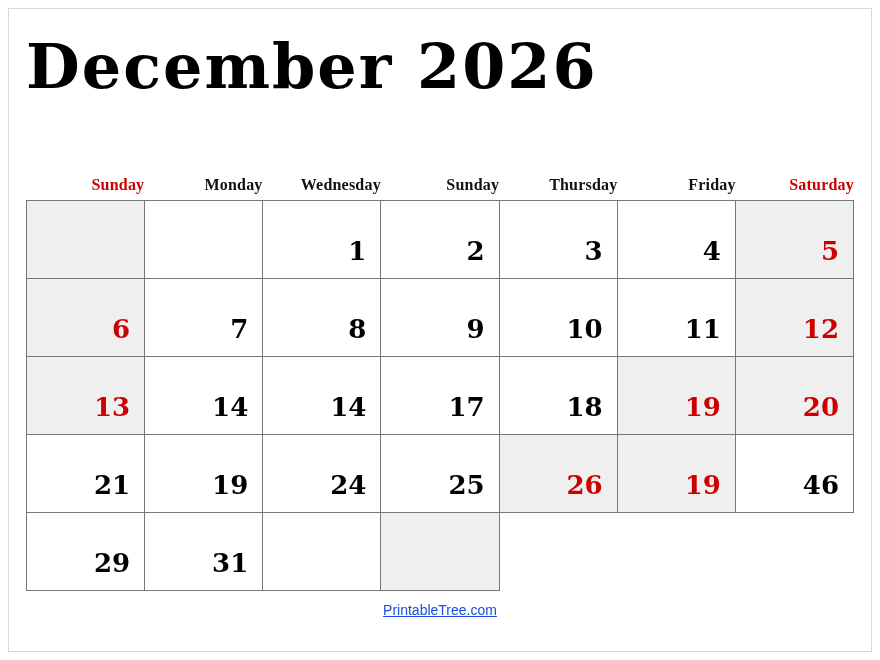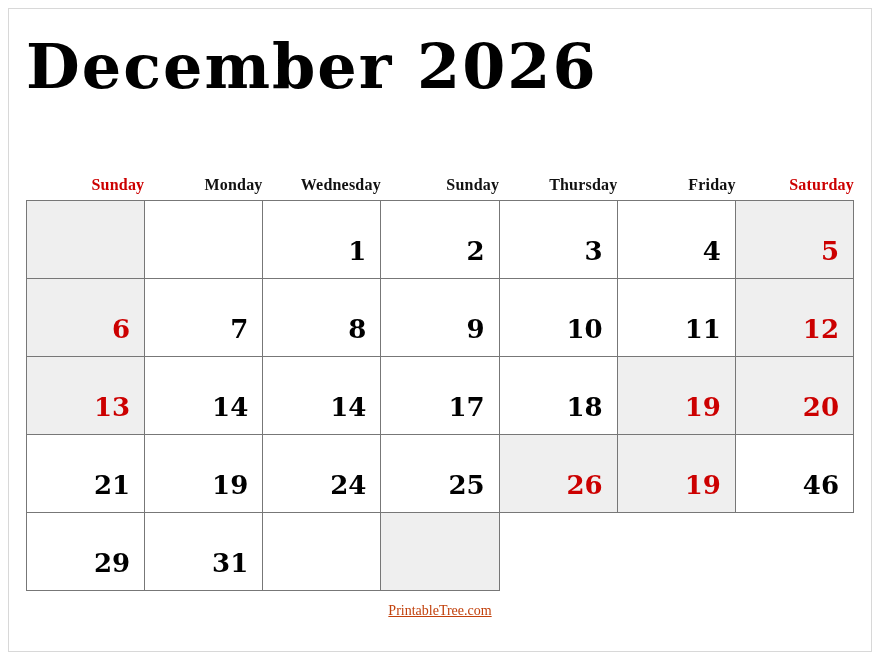"PrintableTree.com" .footer a { color: #c2410c -> #1d4ed8; font-family: Liberation Serif, serif -> Liberation Sans, sans-serif }
